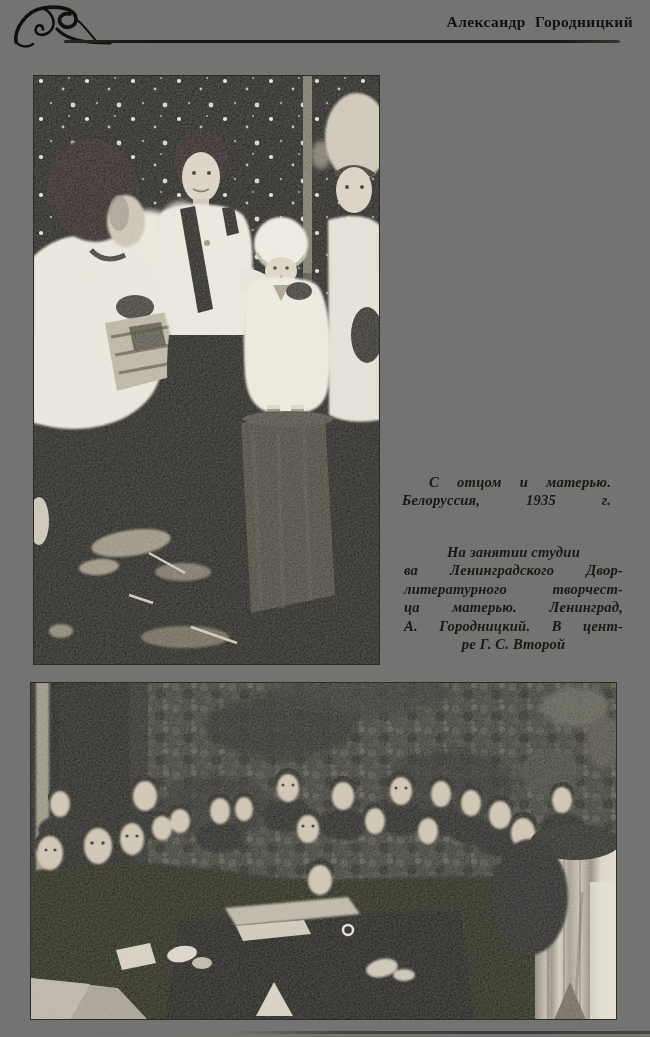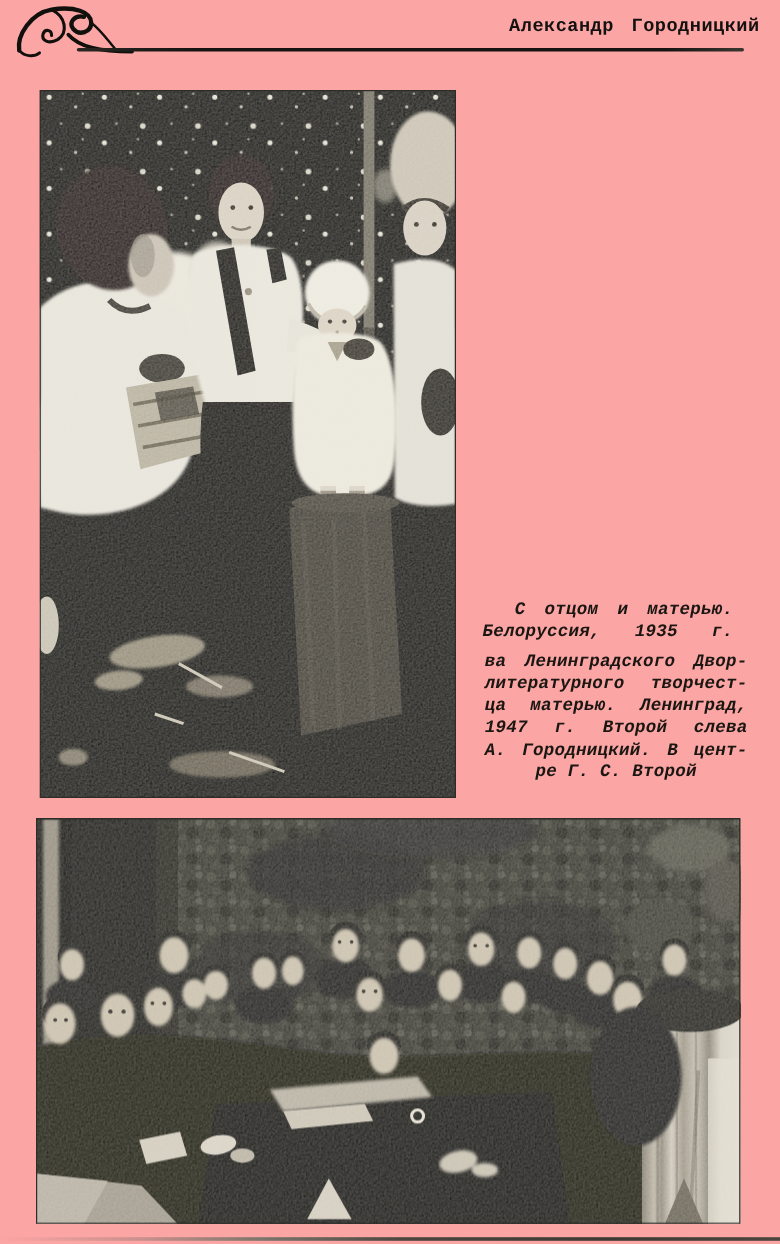"Александр Городницкий" .stage { background: #fca5a5 -> #737373; font-family: Liberation Mono, monospace -> Liberation Serif, serif }
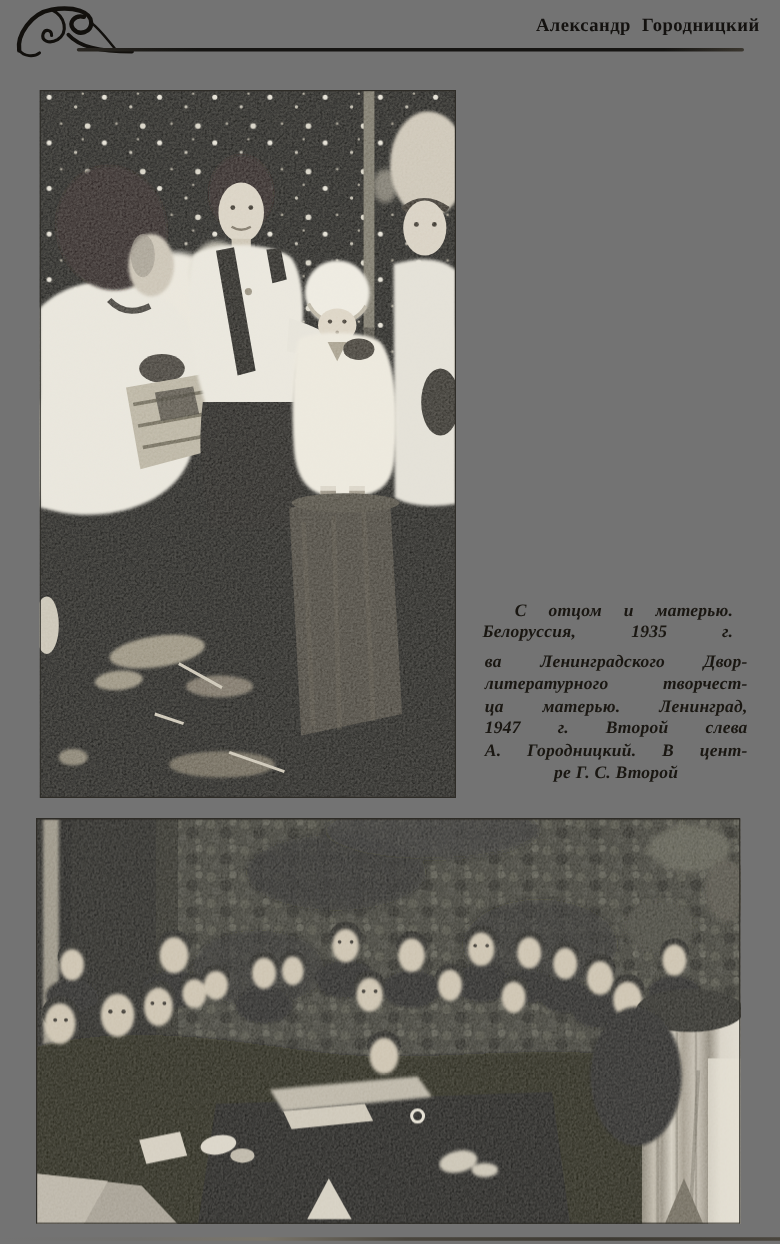"С отцом и матерью." .caption-1 { top: 500px -> 473px }
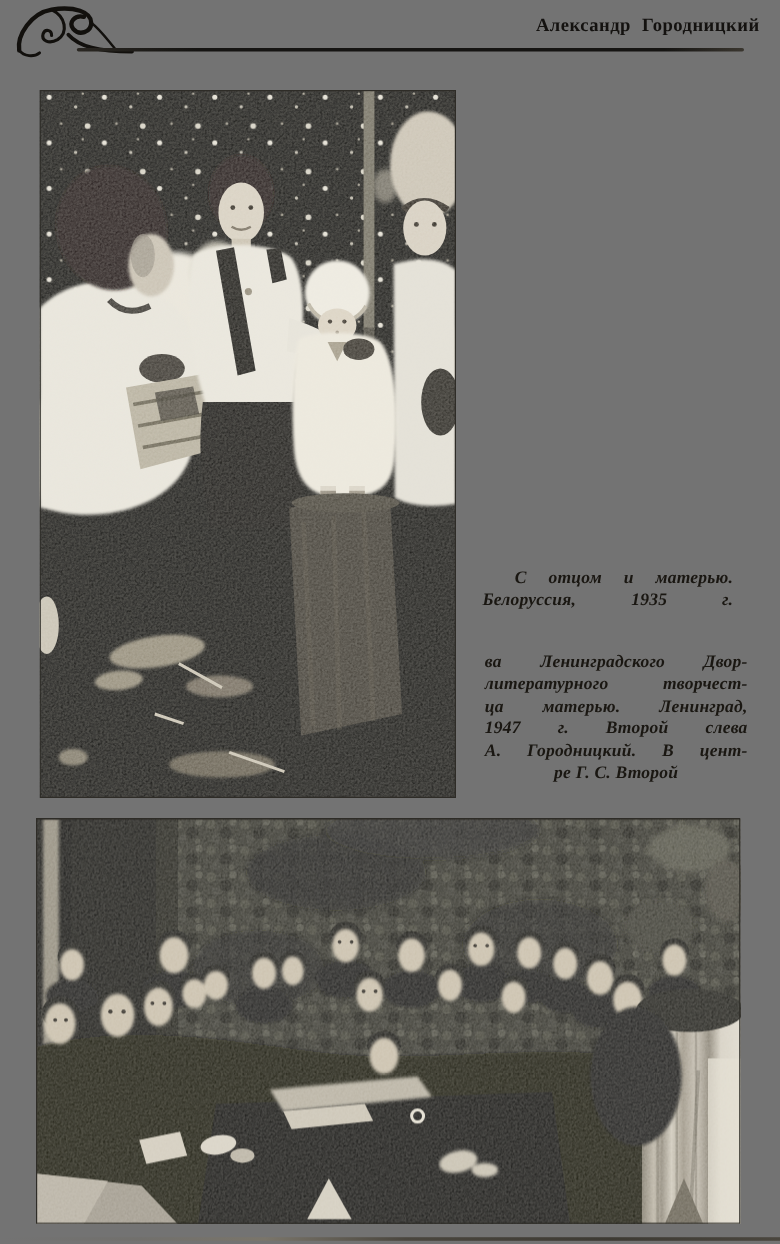"На занятии студии" div.cl-center { html: none -> <div>На занятии студии</div> }
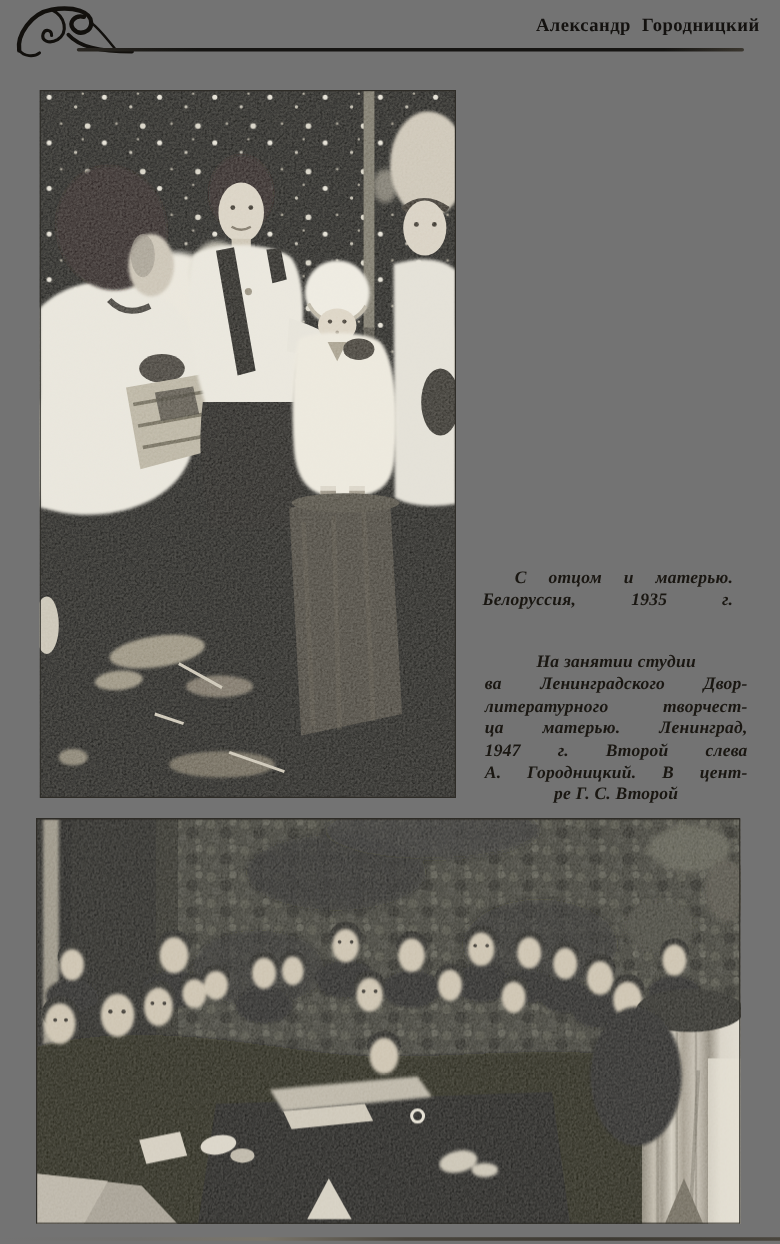"1947 г. Второй слева" div.cl { html: <div>1947 г. Второй слева</div> -> none }
